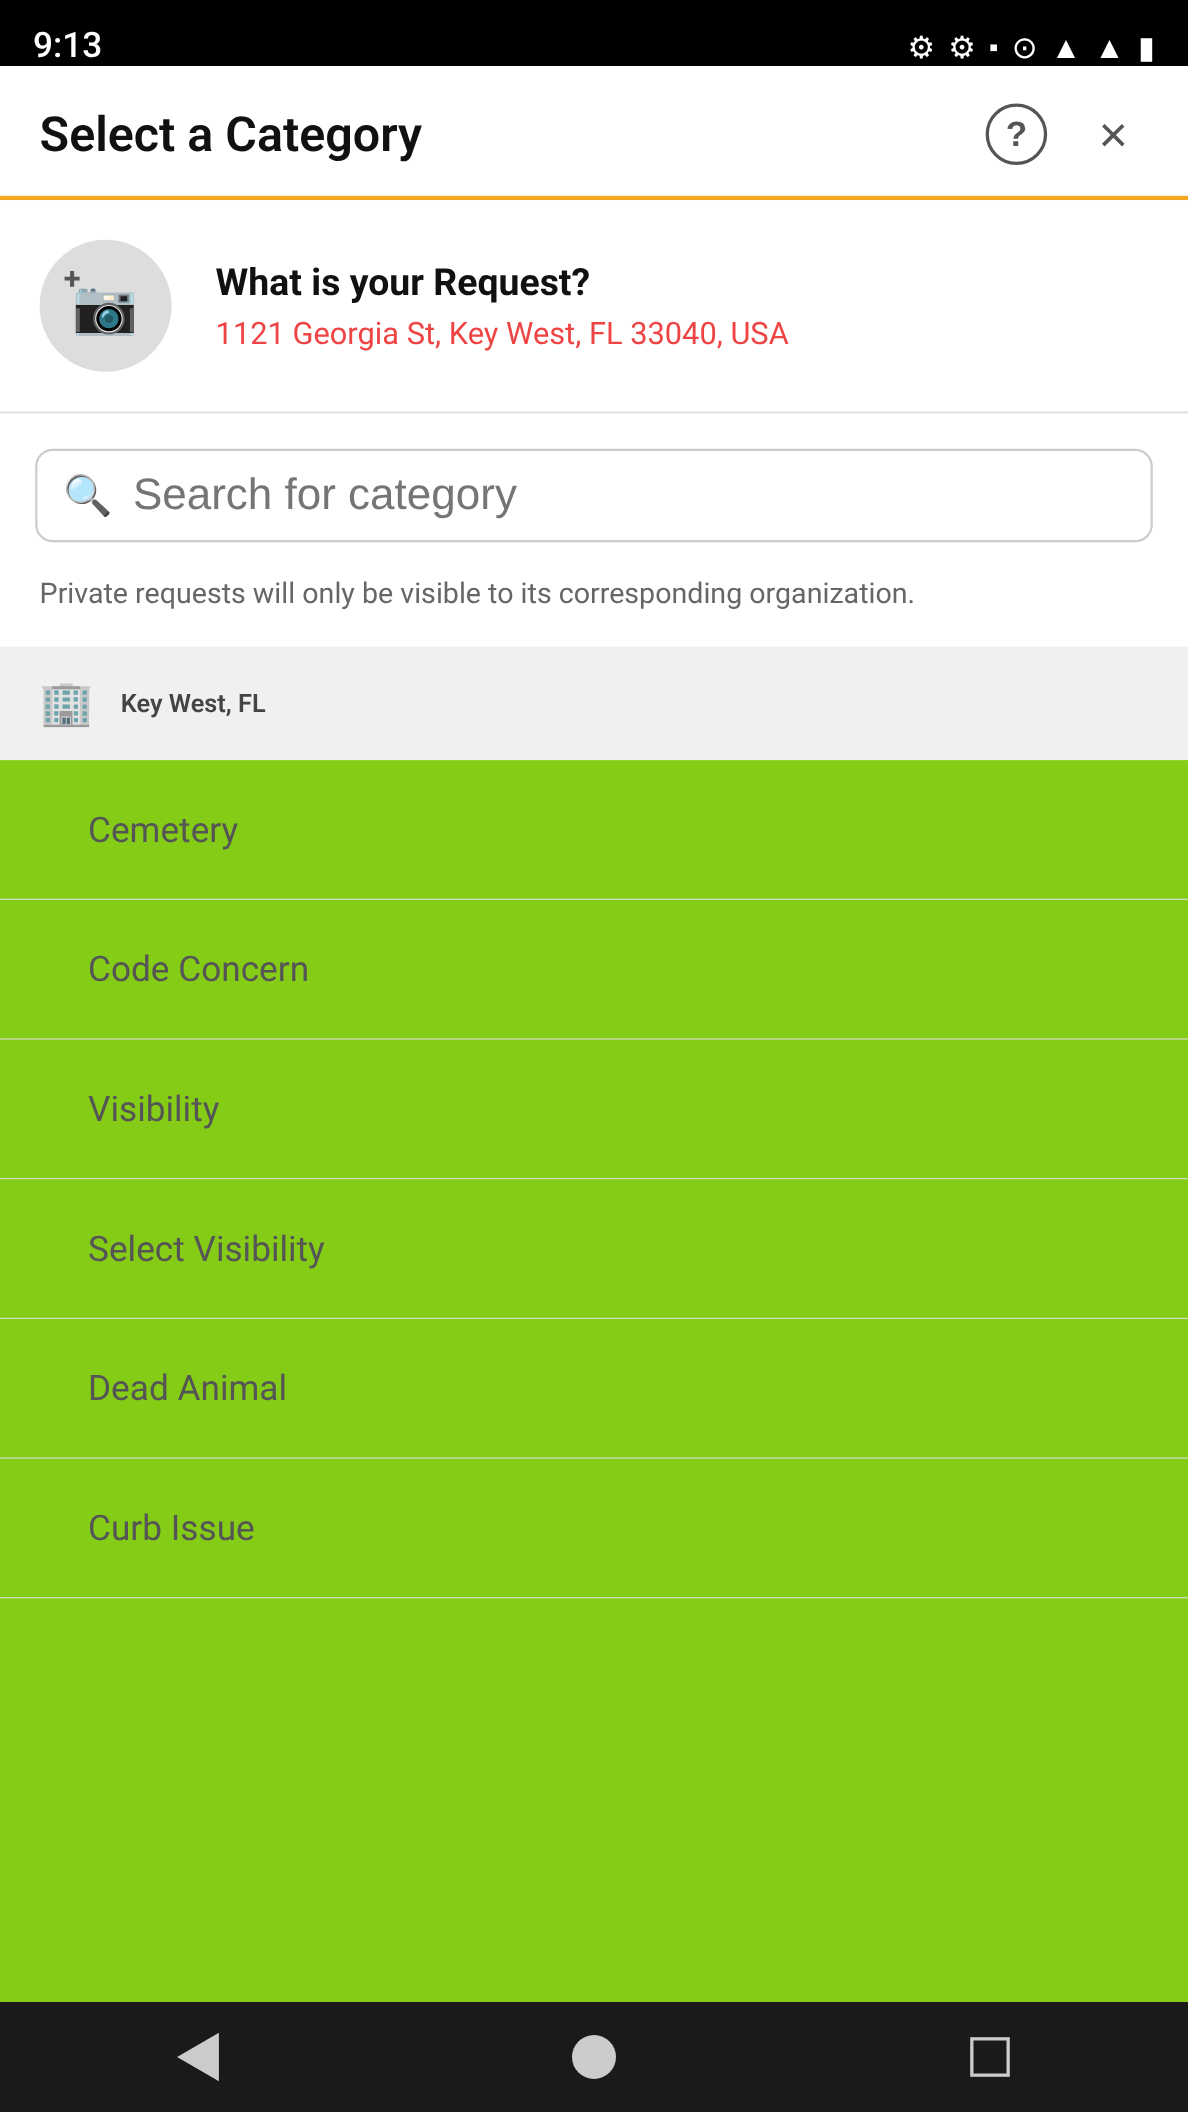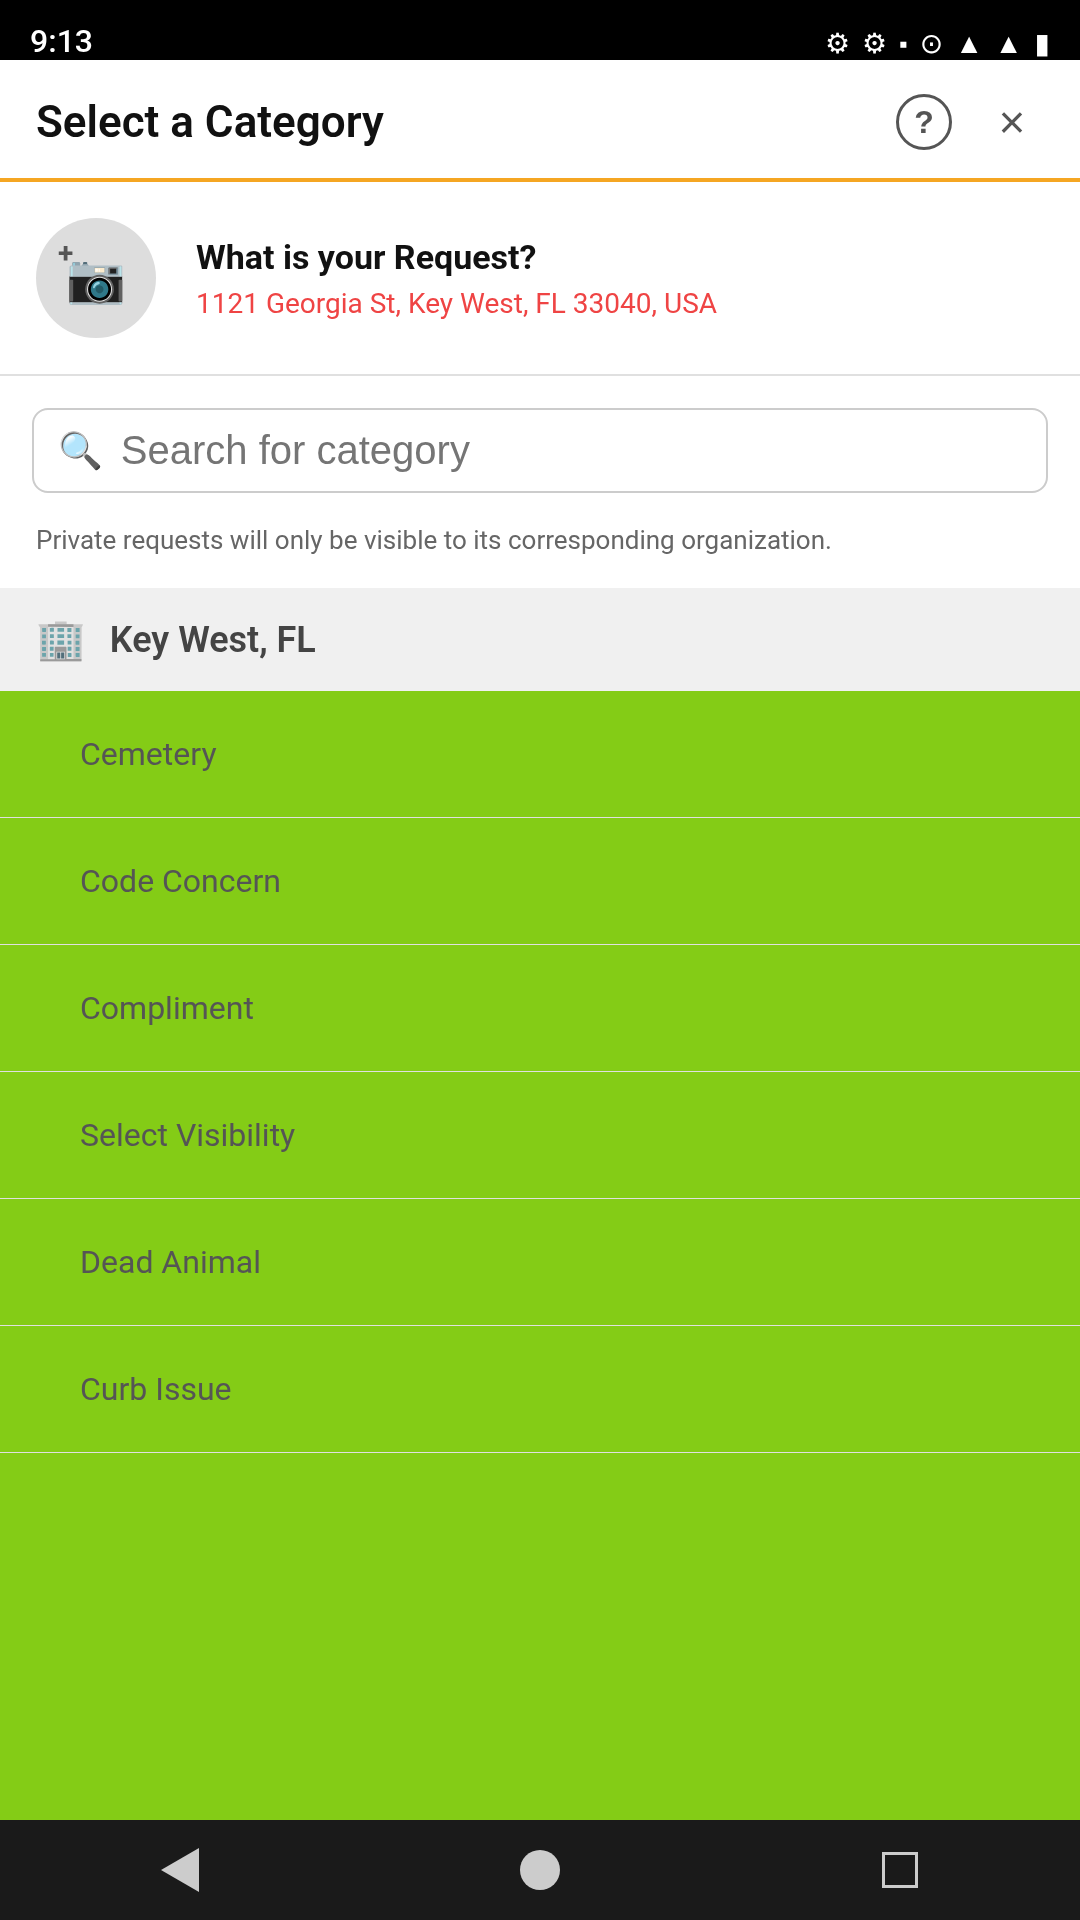"Key West, FL" .section-title { font-size: 36px -> 23px }
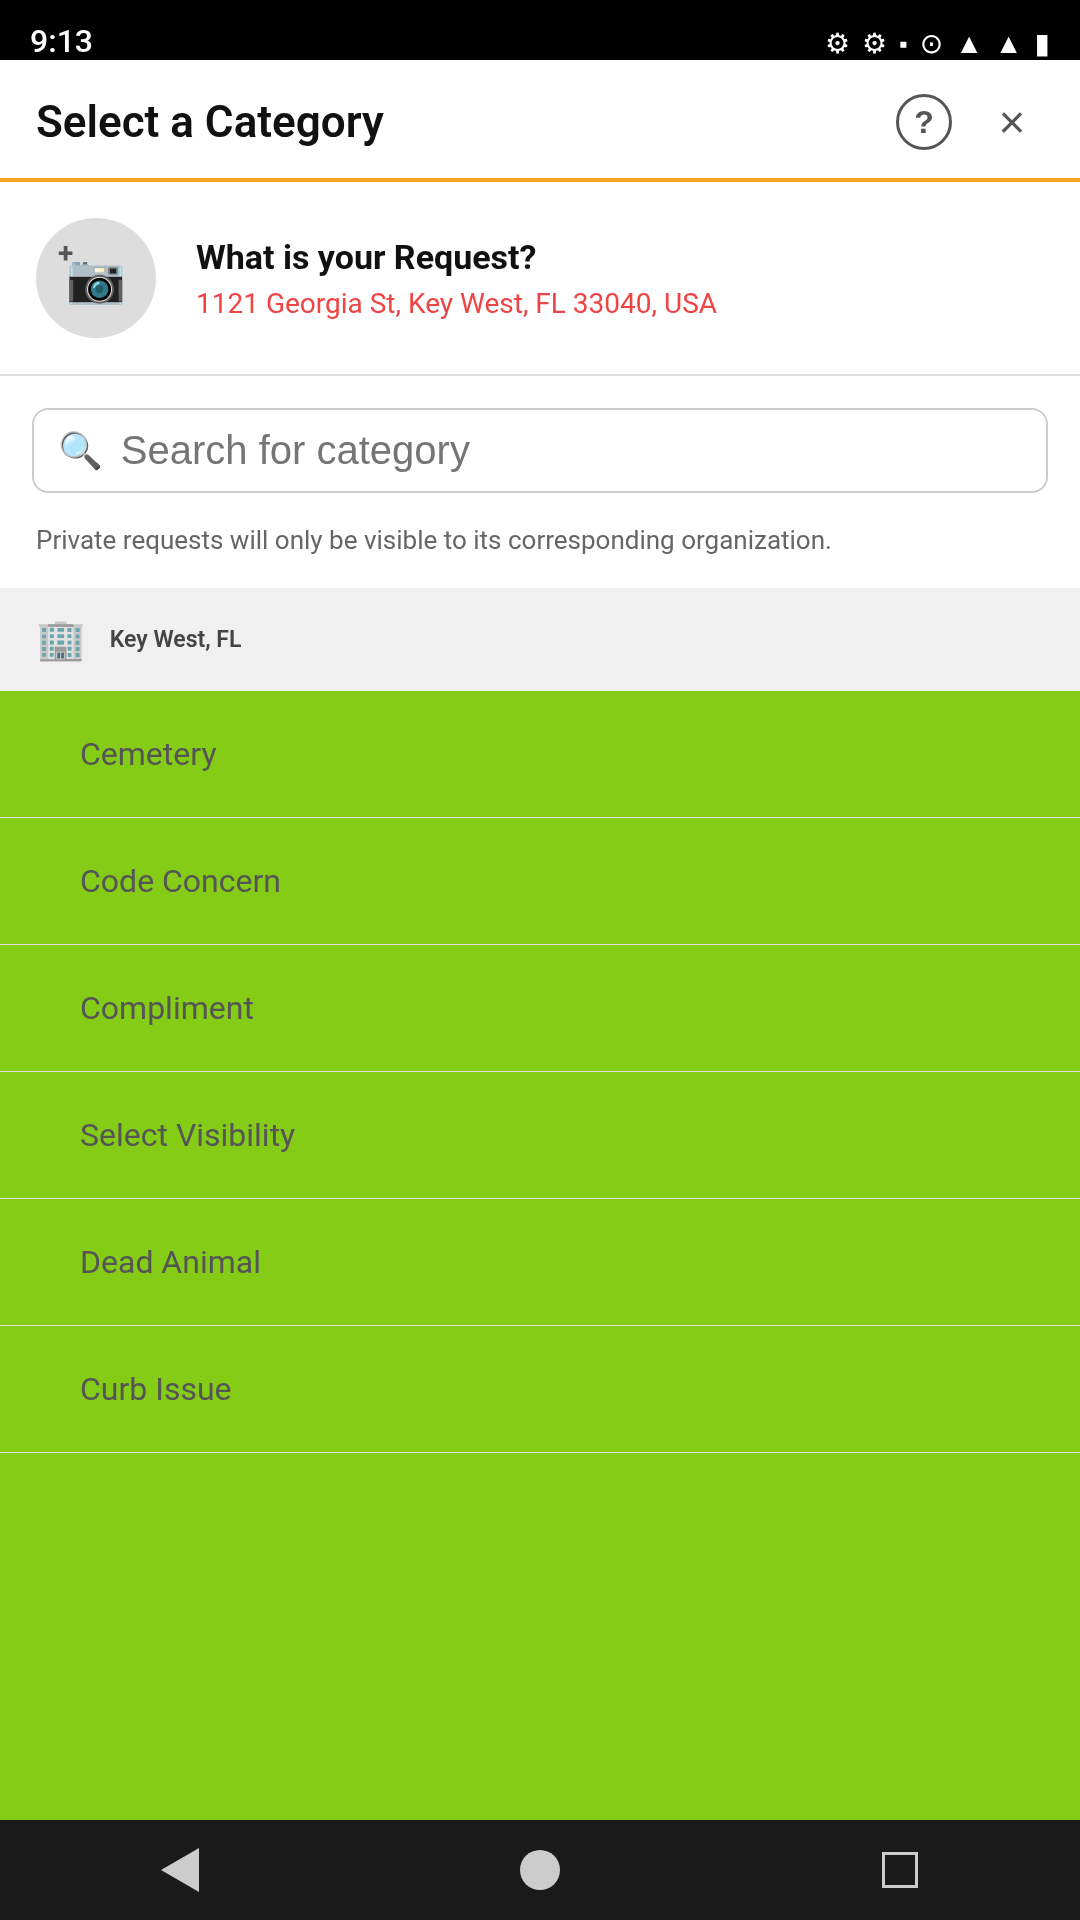"Compliment" span.category-label { text: Compliment -> Visibility }
